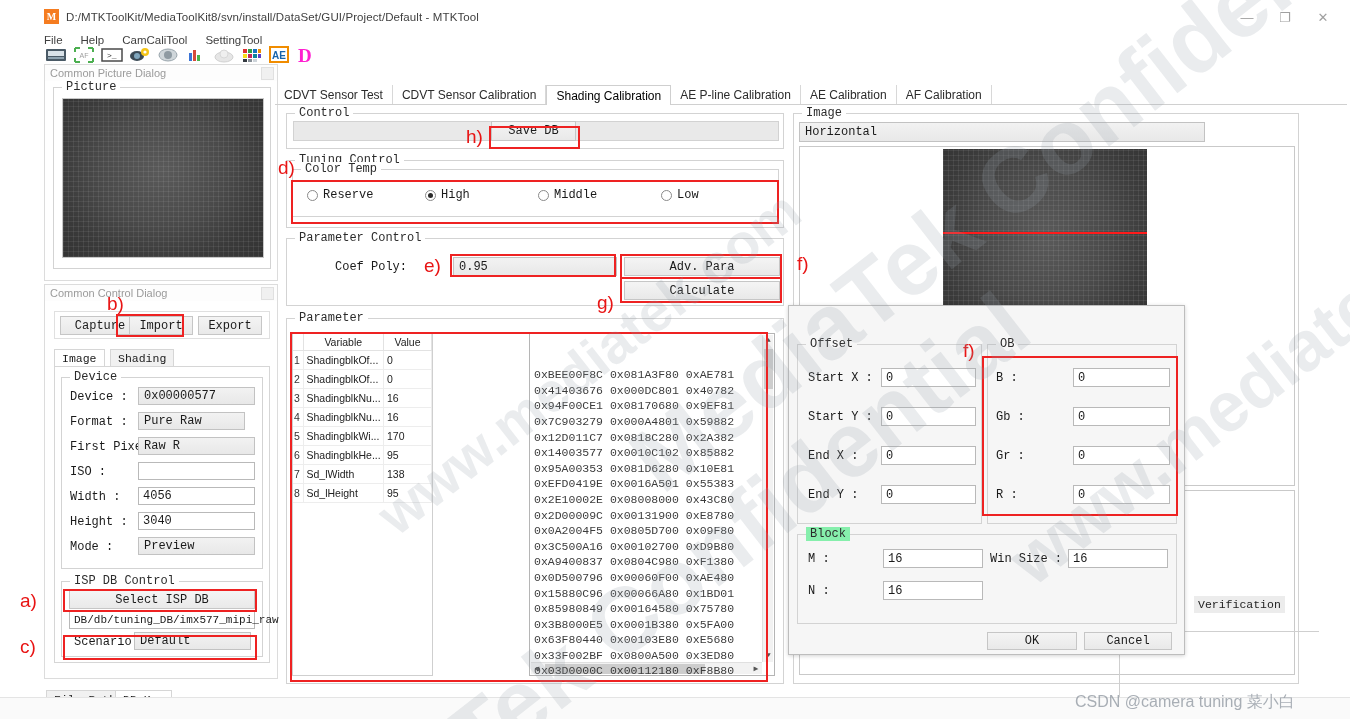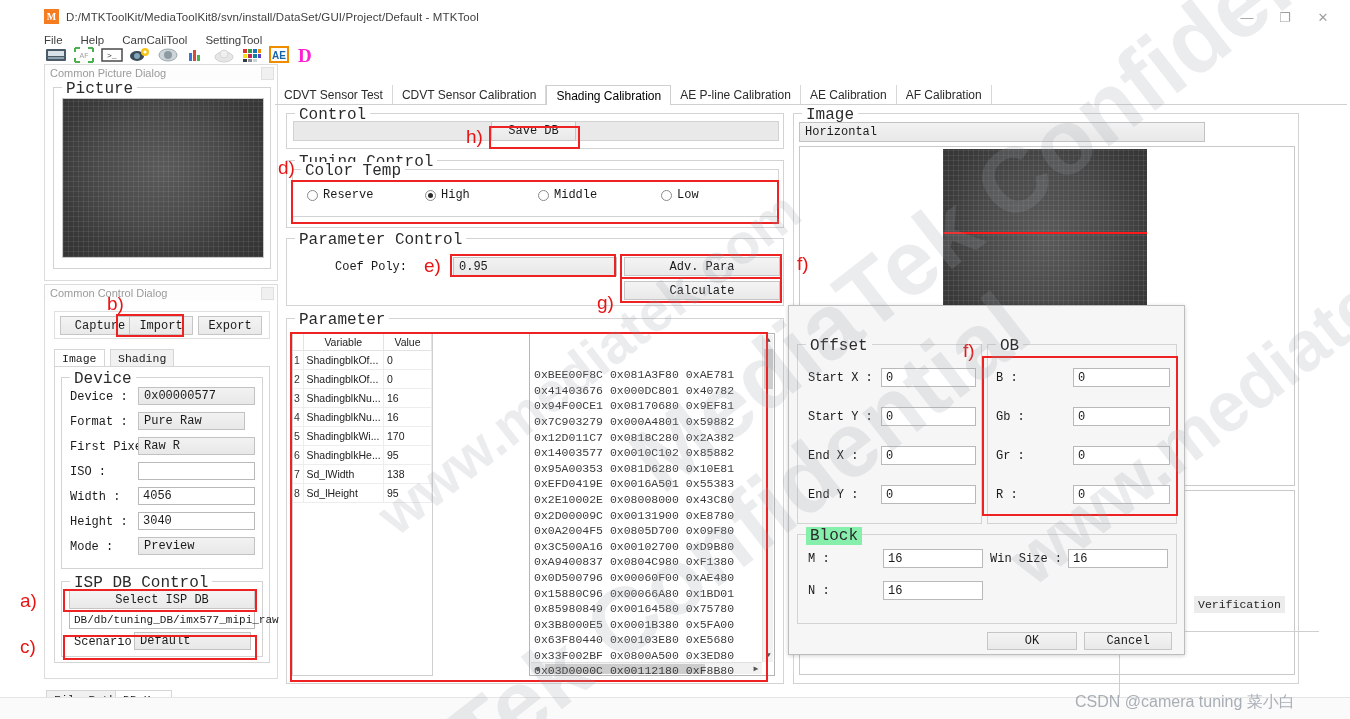"Picture" .grouplabel { font-size: 16px -> 12px }
